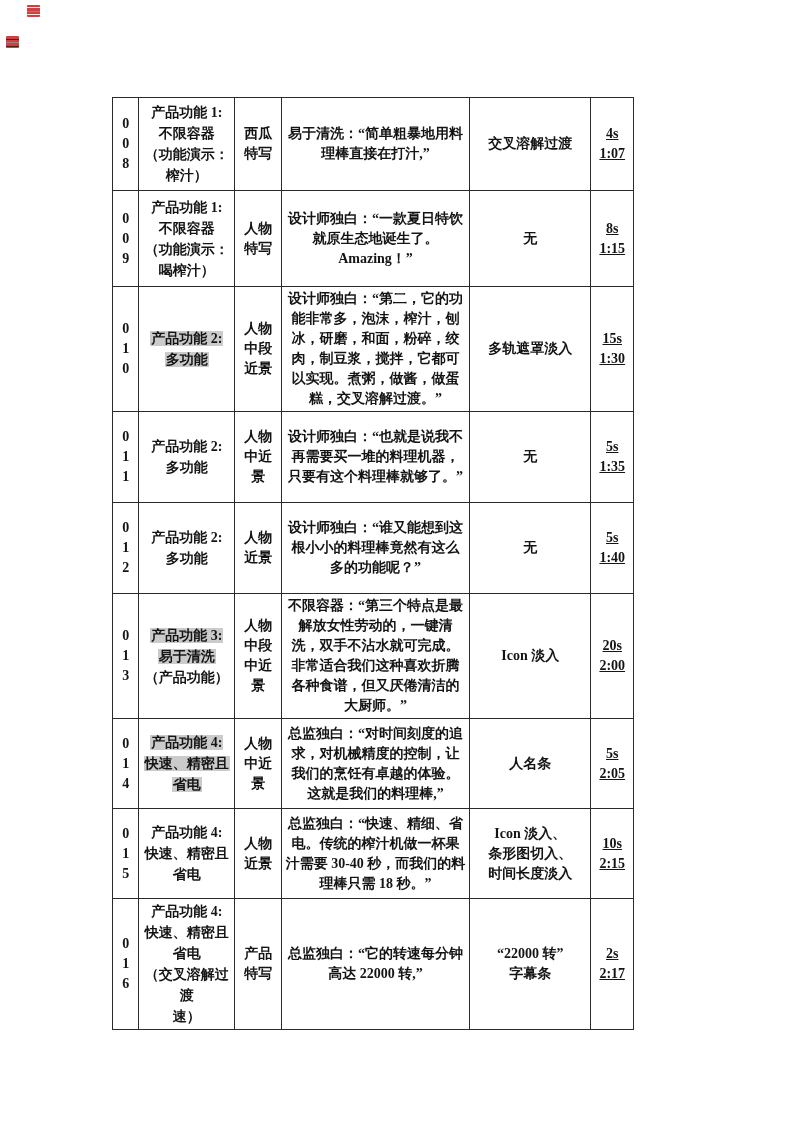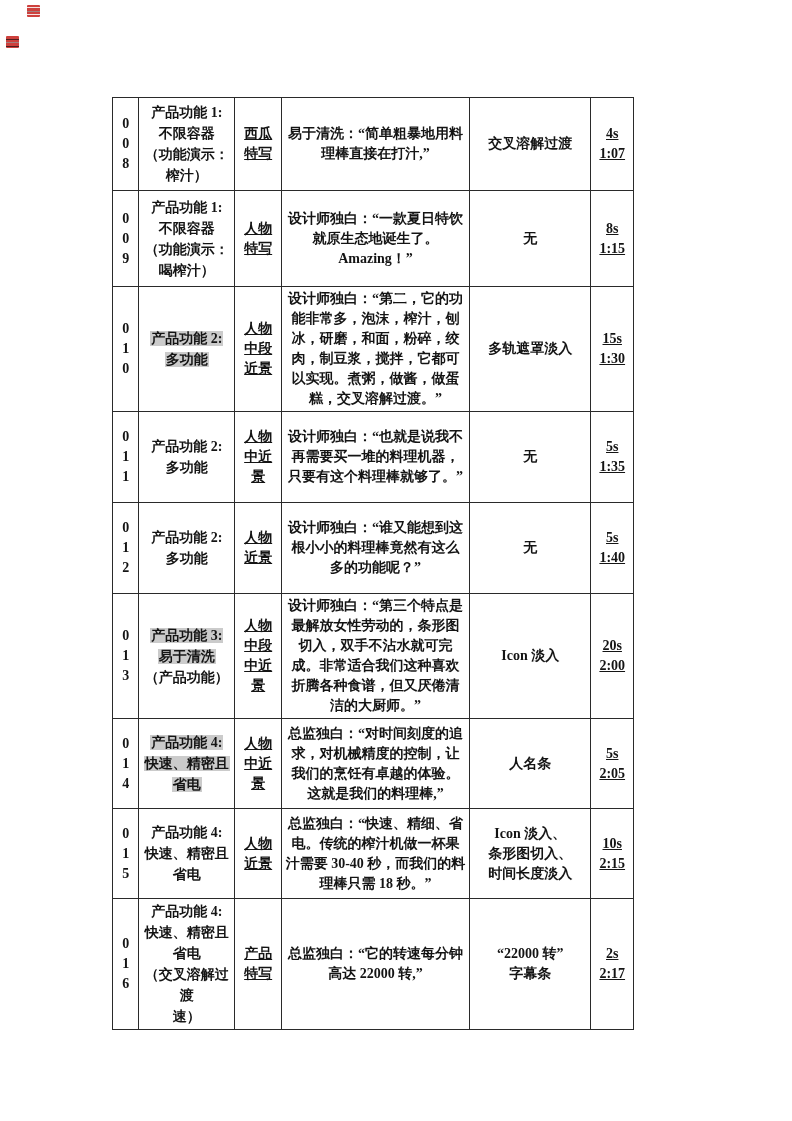"西瓜" td.c-shot { text-decoration: underline -> none }
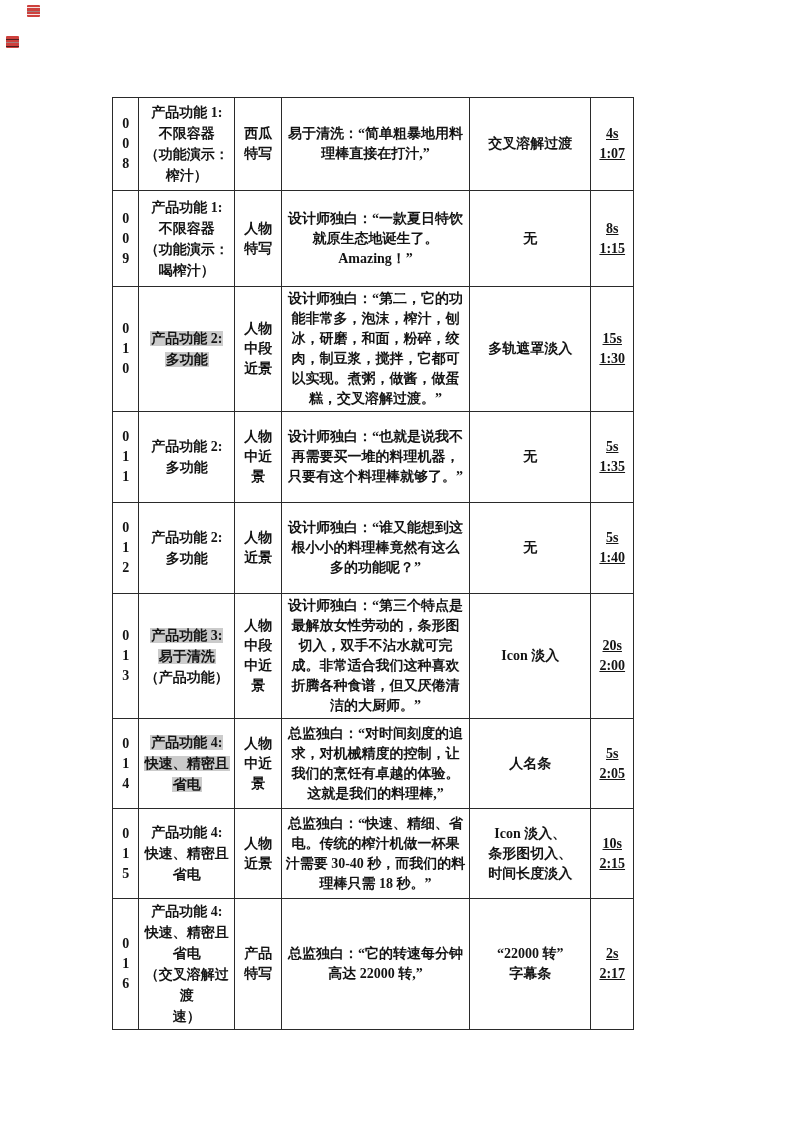"设计师独白：“第三个特点是最解放女性劳动的，条形图切入，双手不沾水就可完成。非常" td.c-dialogue { text: 设计师独白：“第三个特点是最解放女性劳动的，条形图切入 -> 不限容器：“第三个特点是最解放女性劳动的，一键清洗 }
